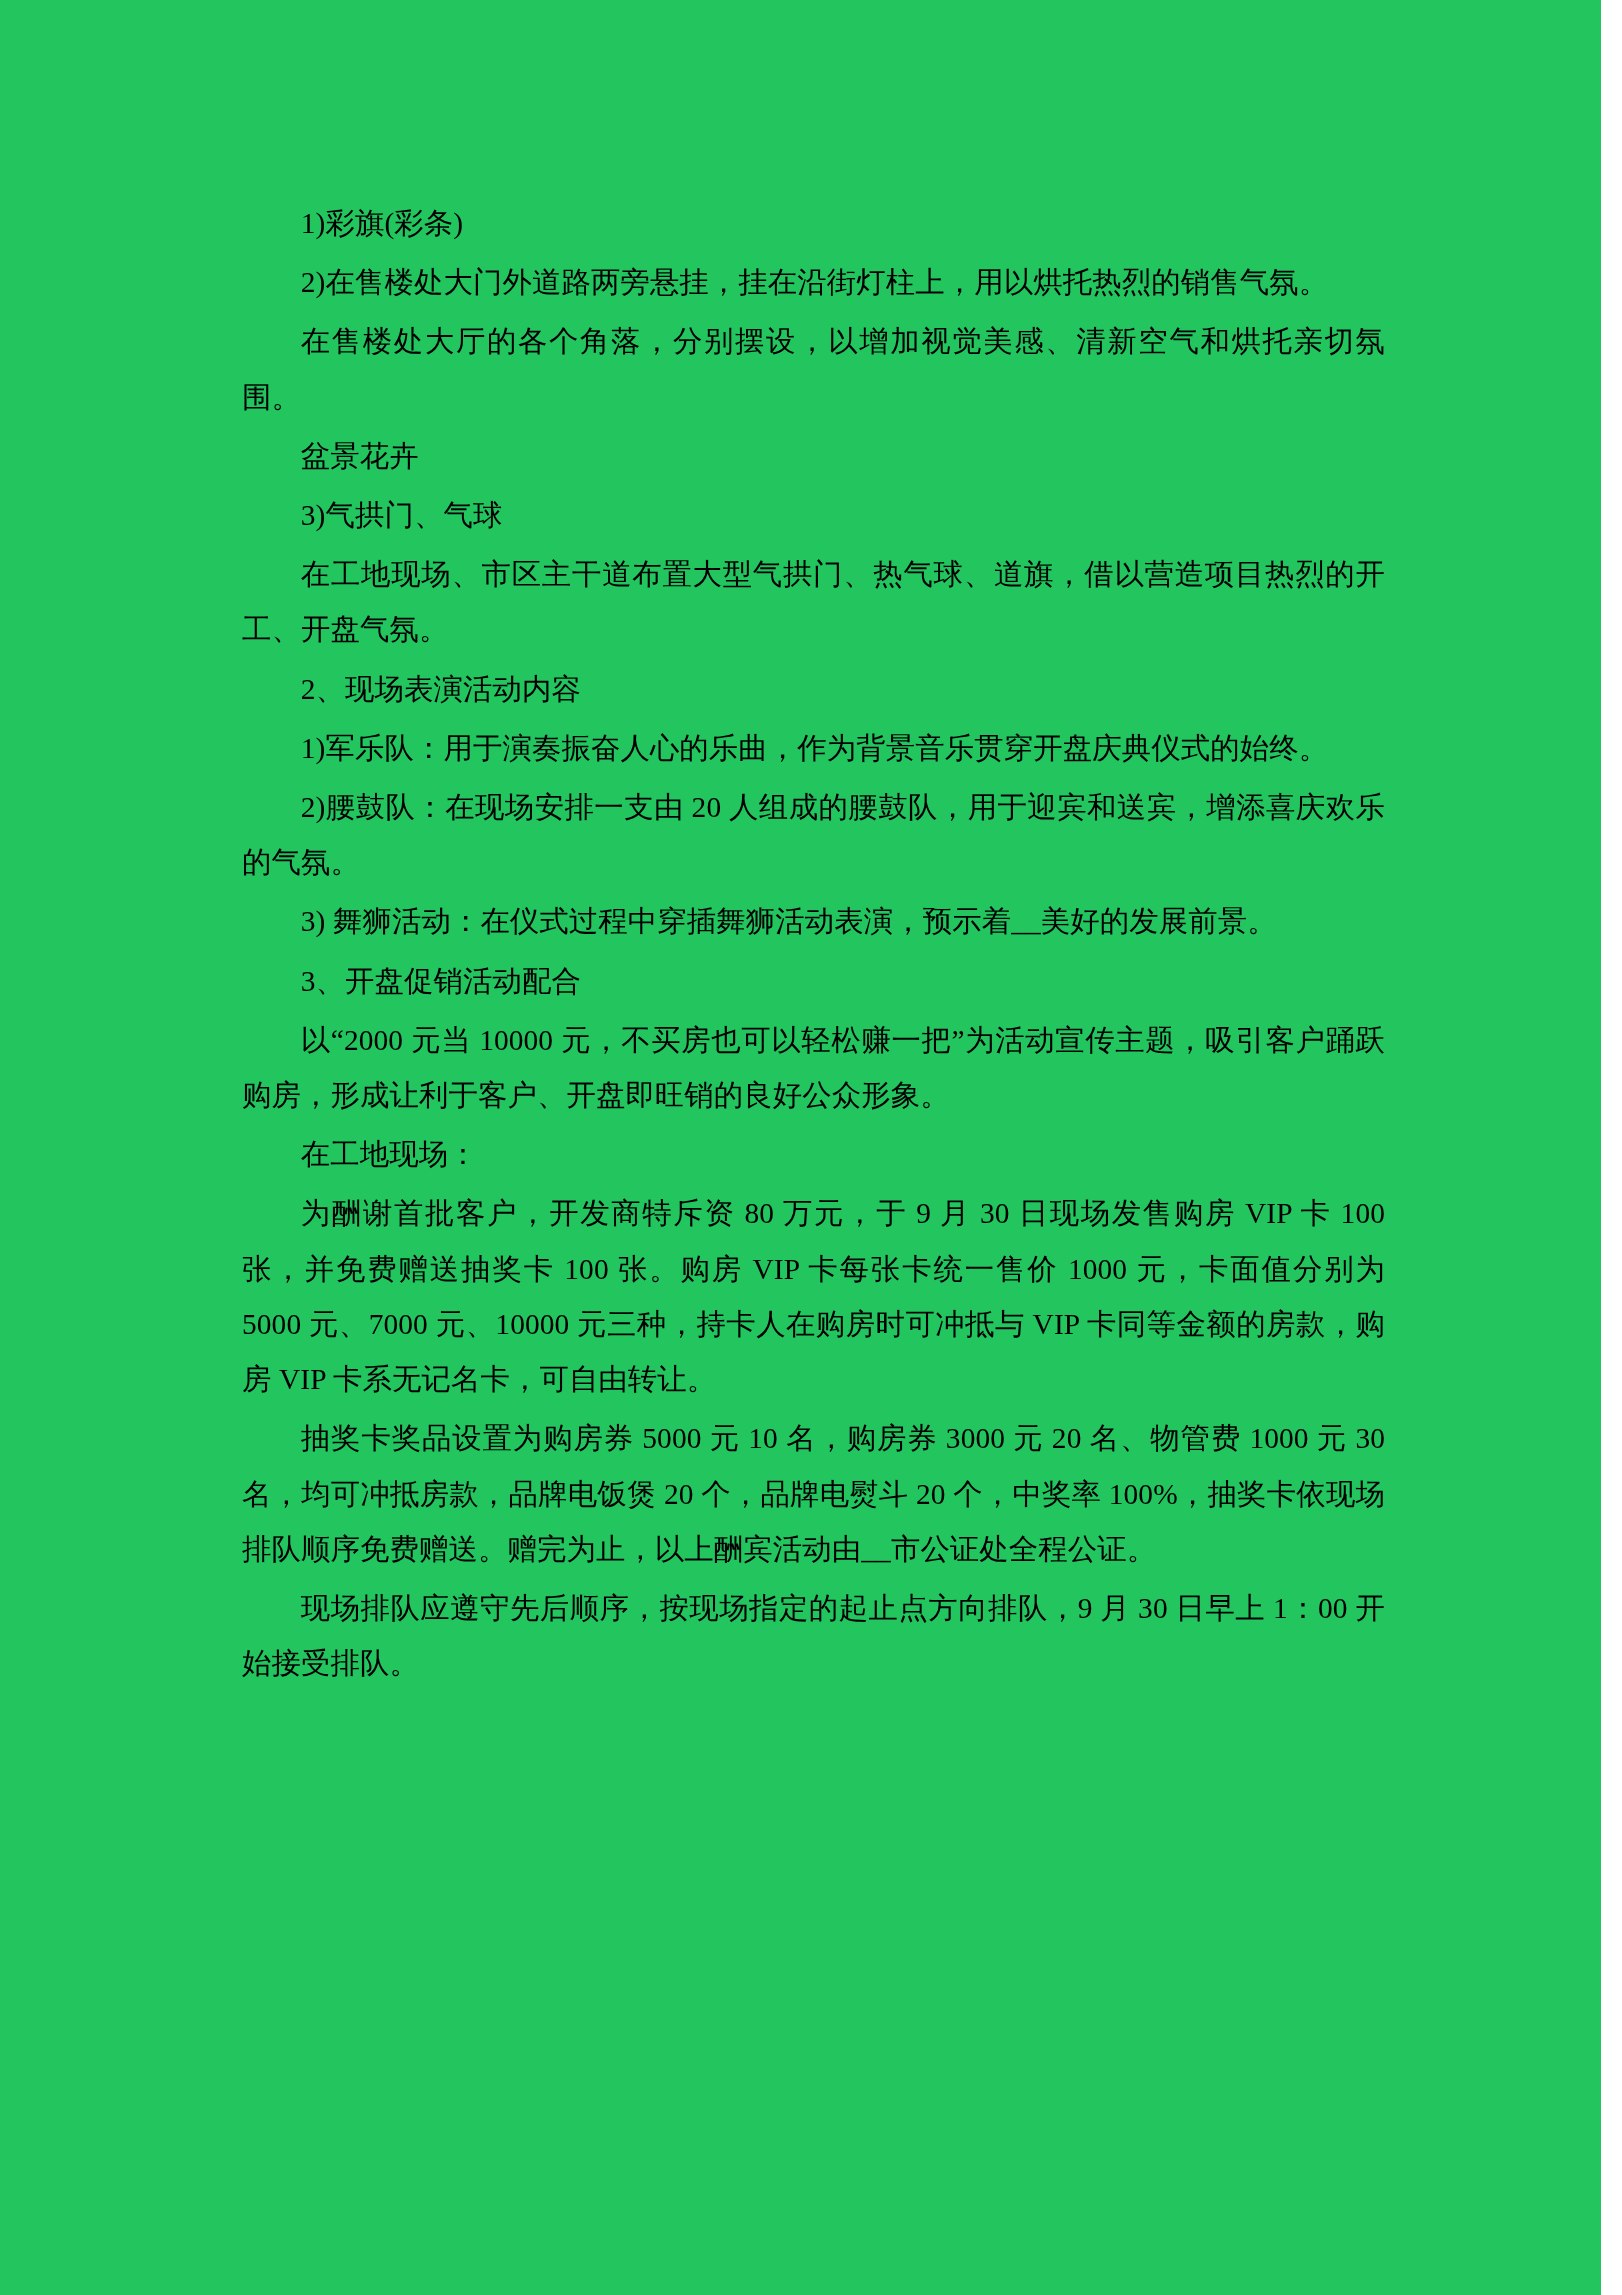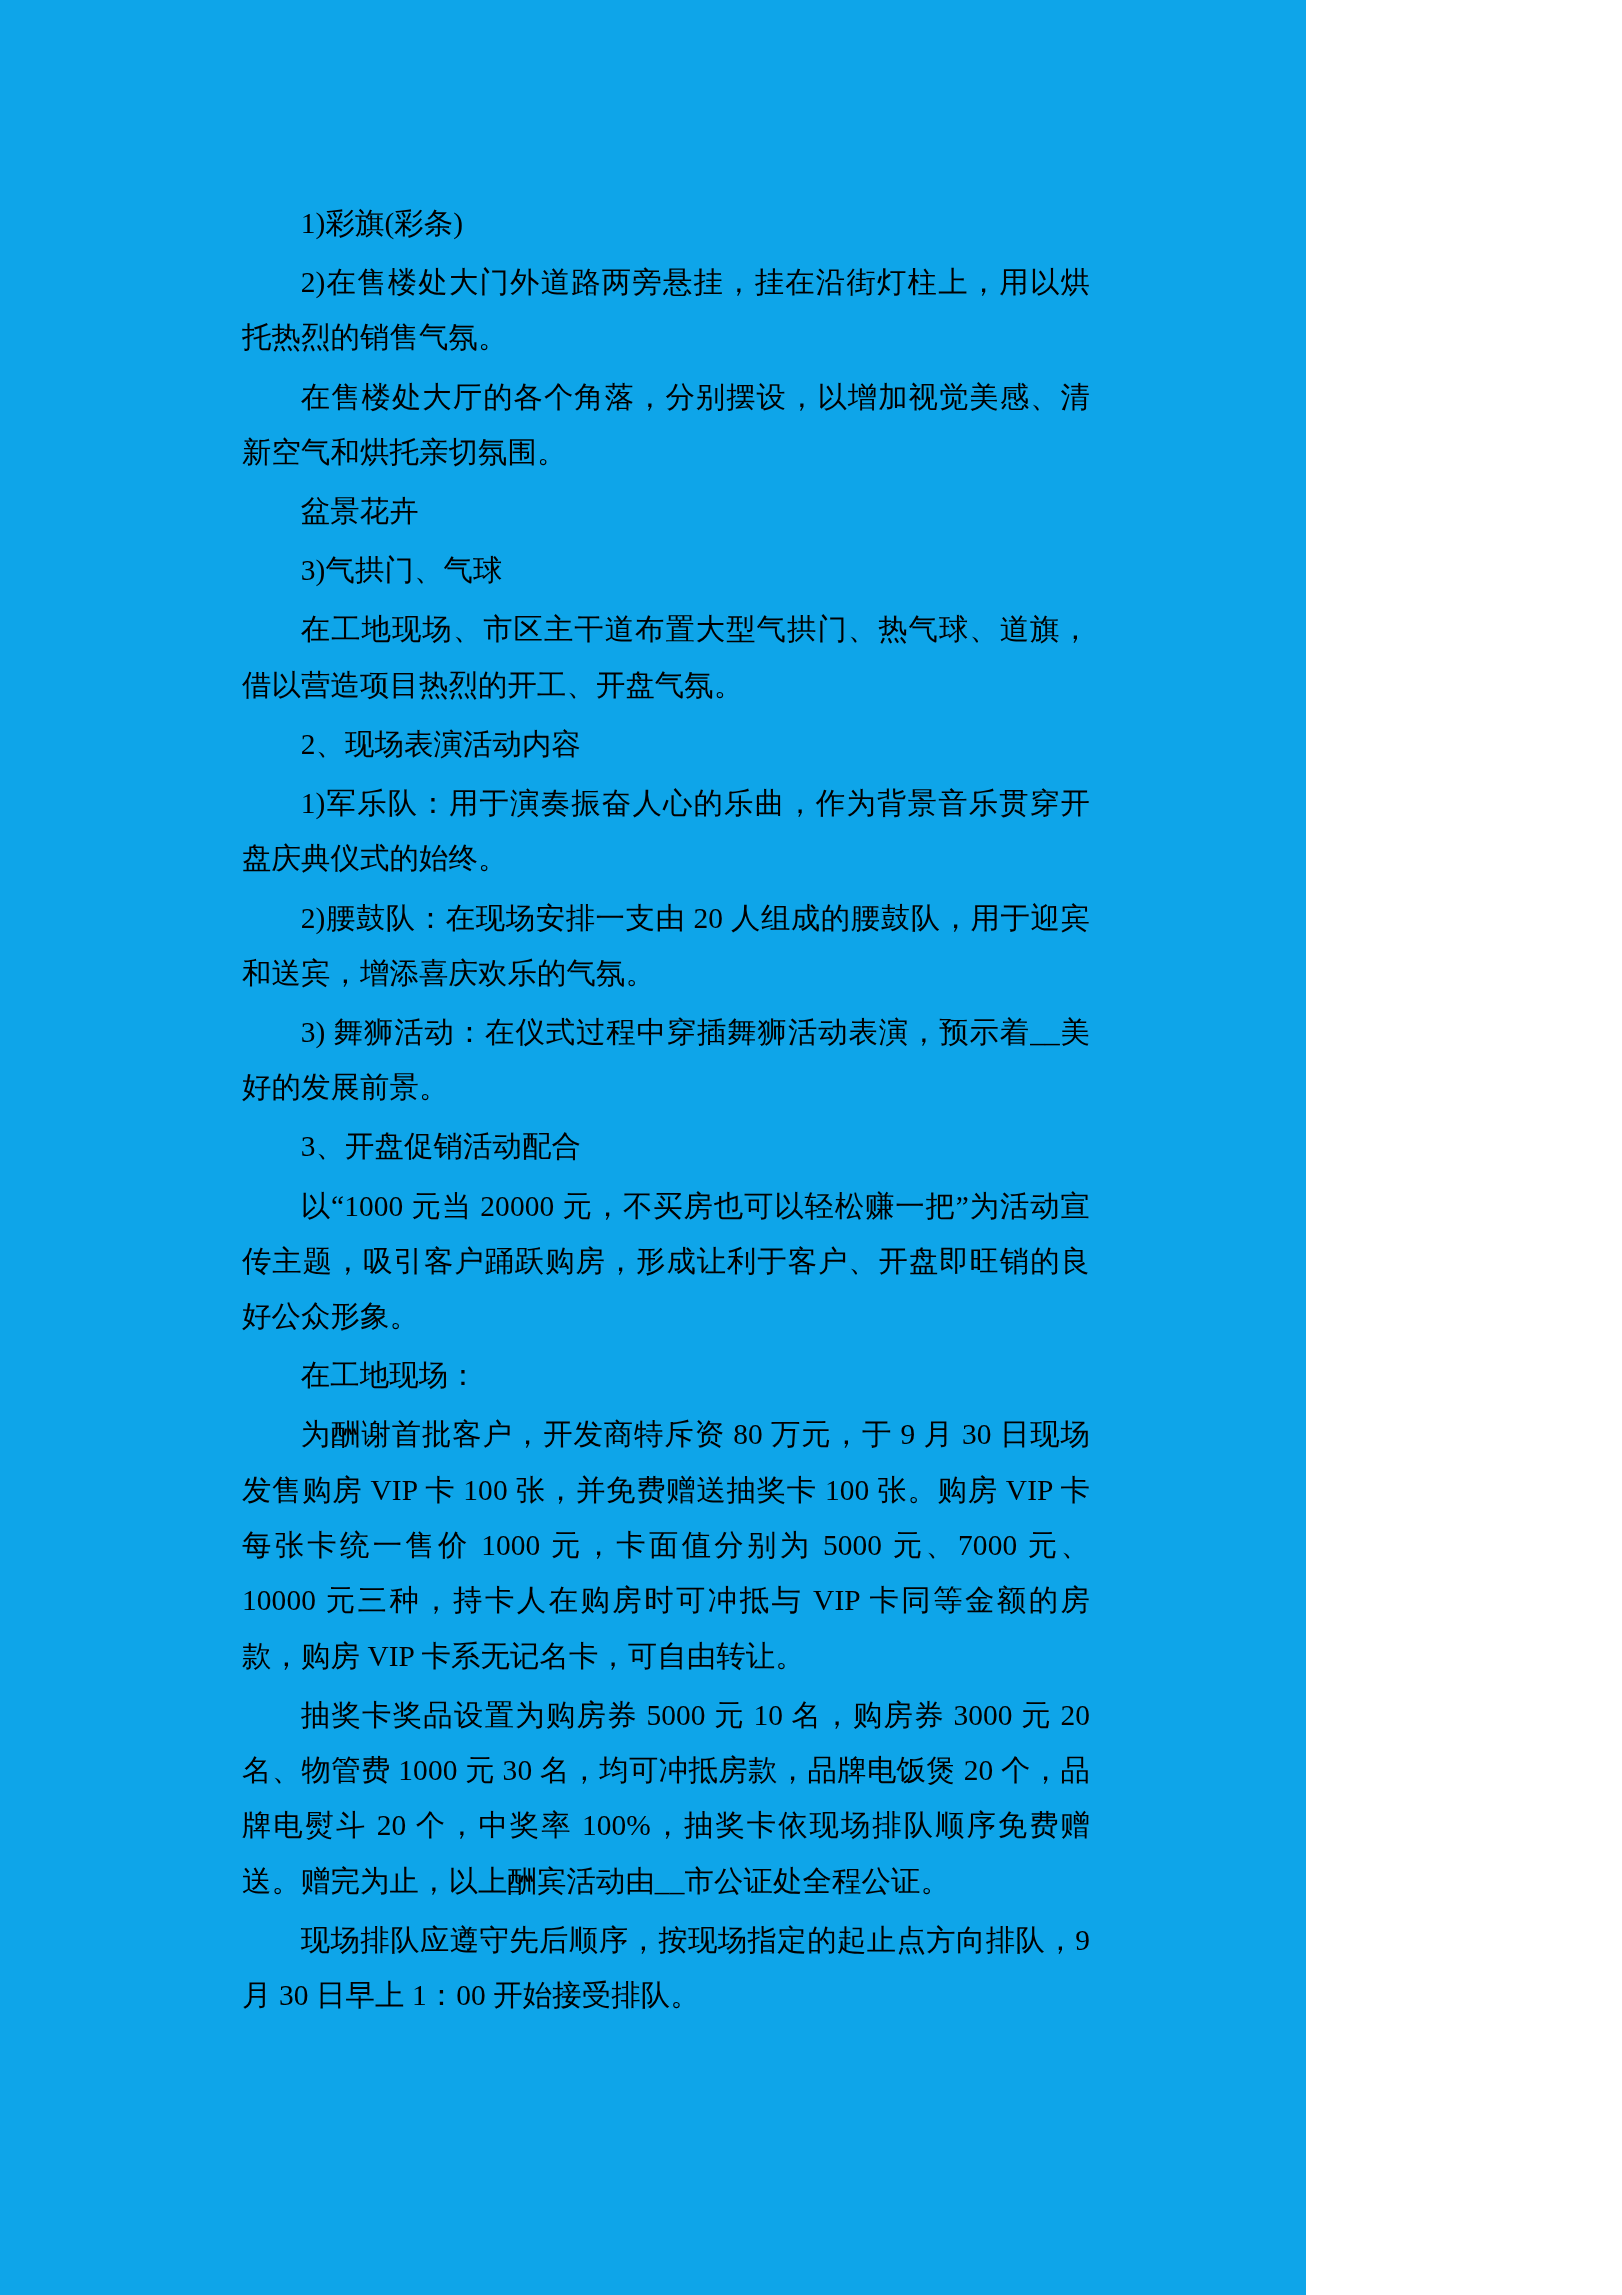"1)彩旗(彩条)" .page { background: #0ea5e9 -> #22c55e; width: 1306px -> 1601px }
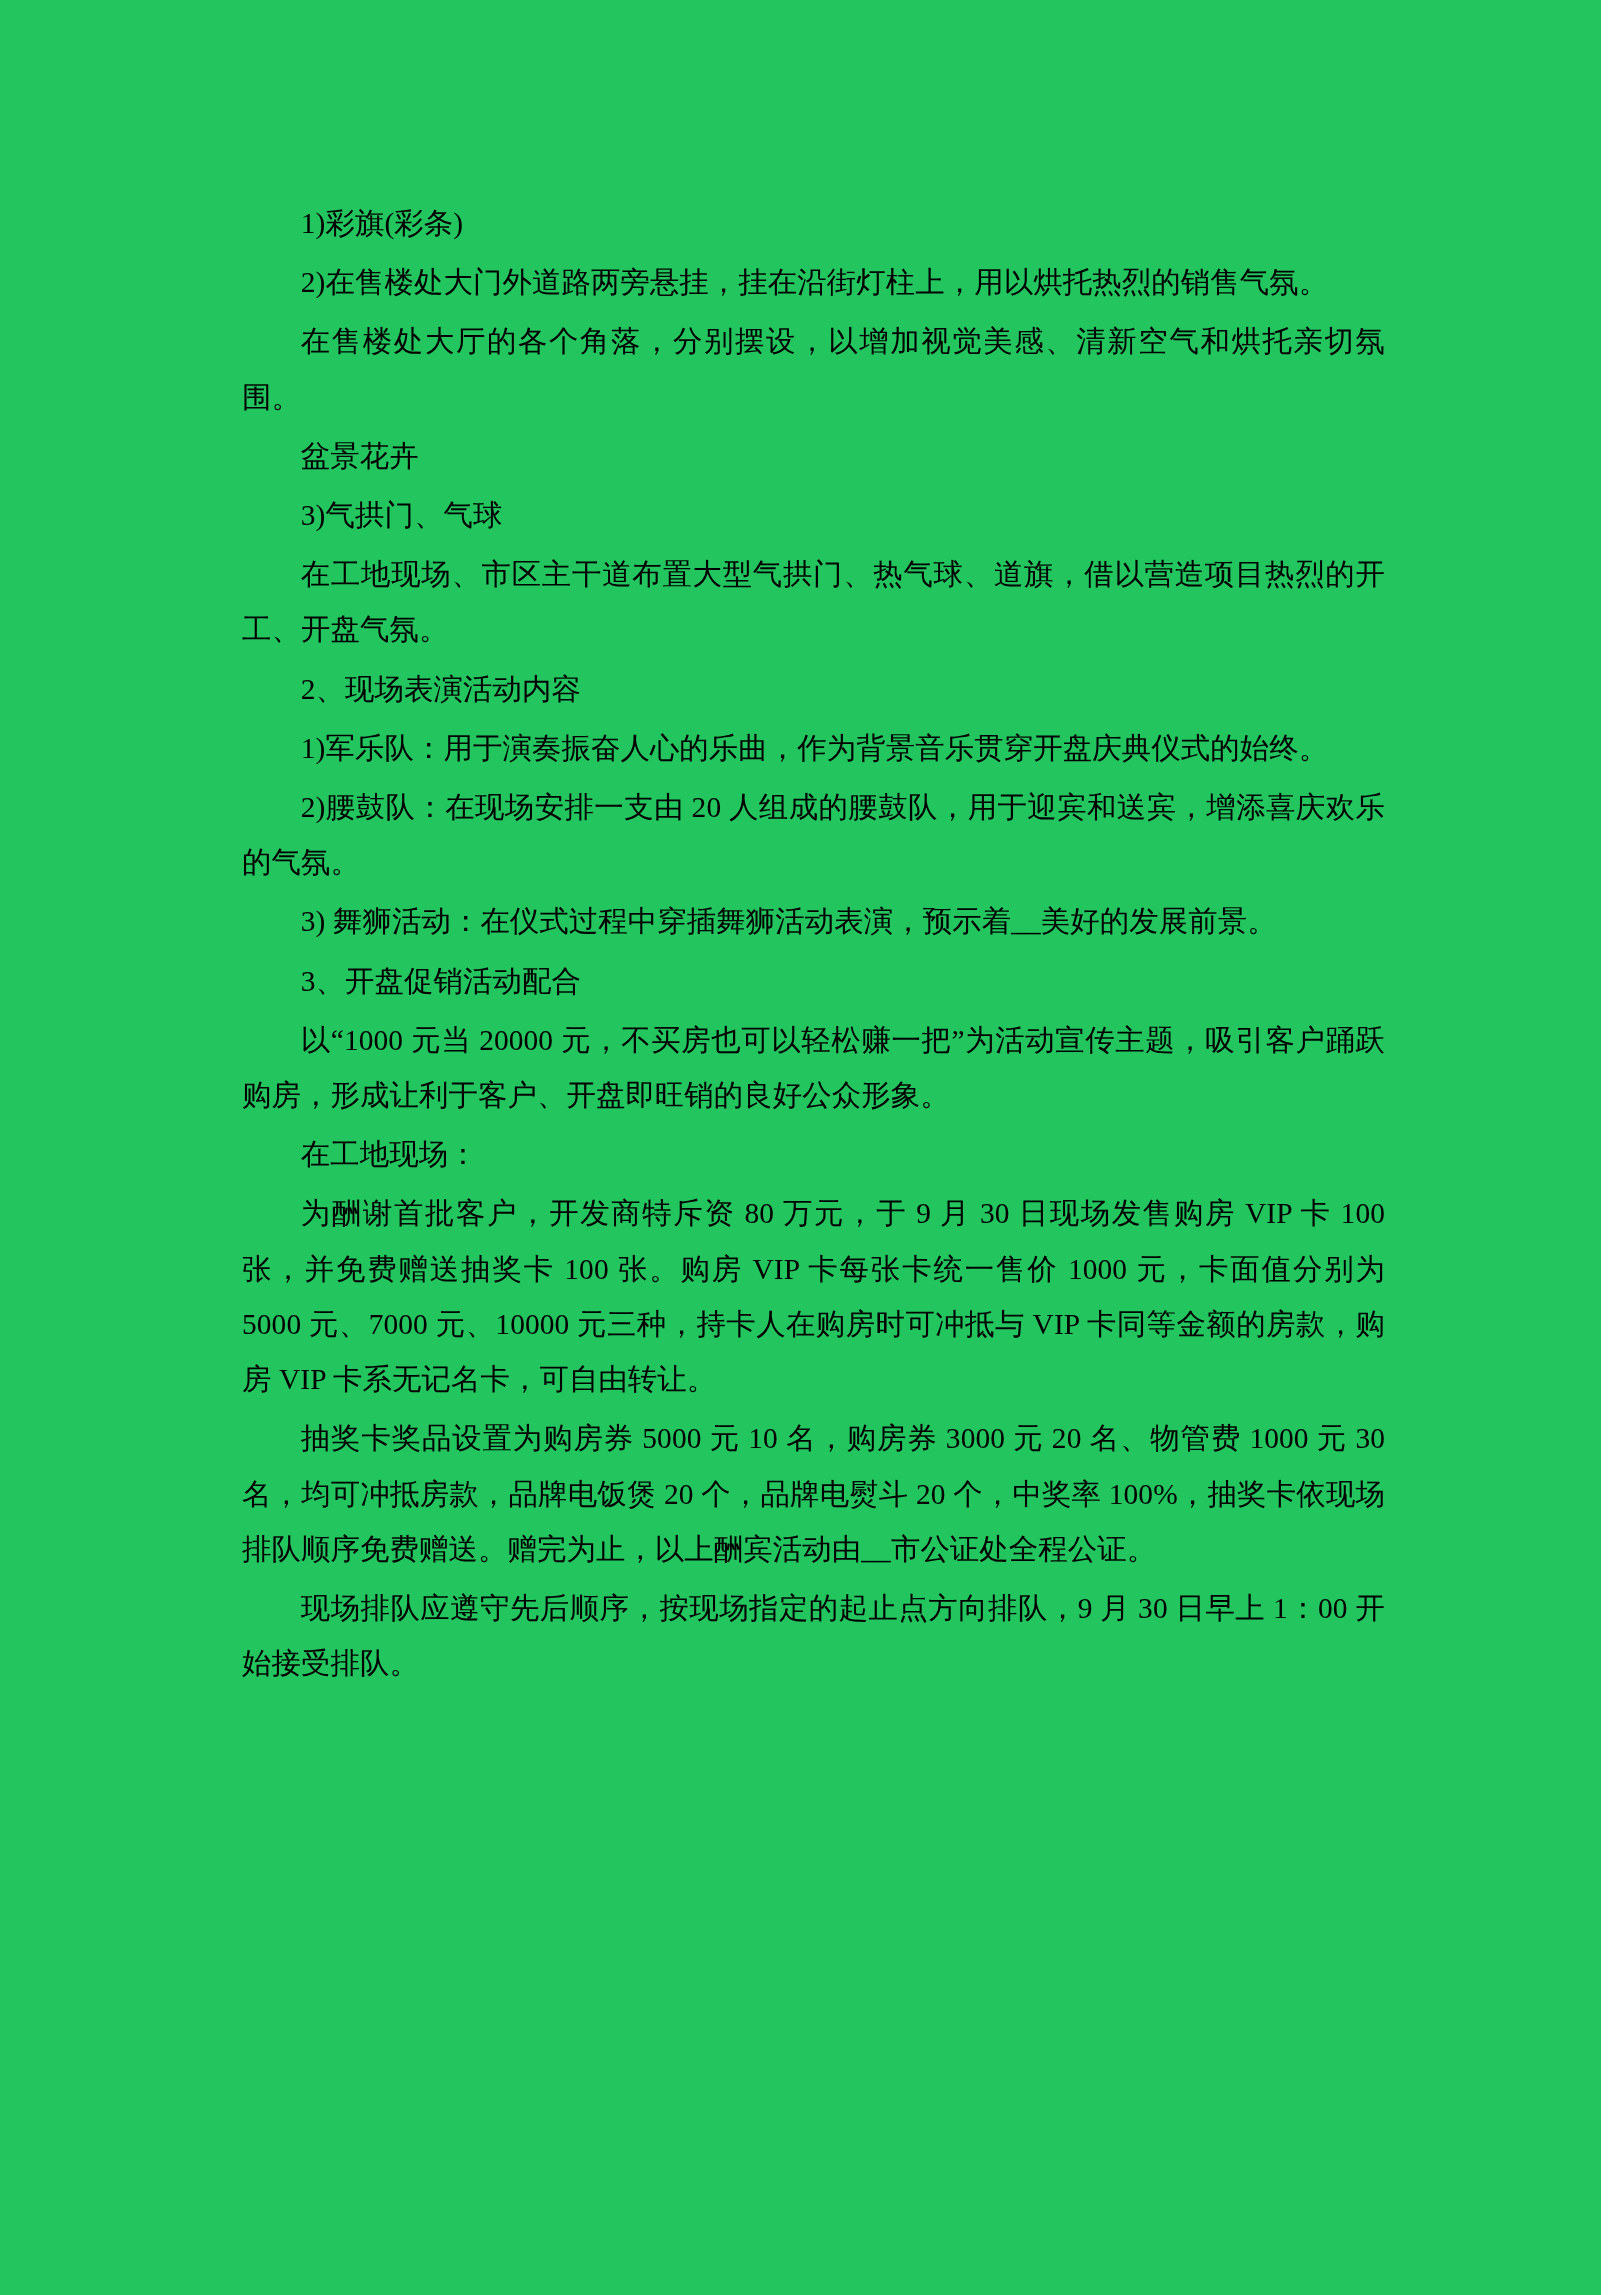"以“1000 元当 20000" p.para { text: 1000 元当 20000 -> 2000 元当 10000 }
